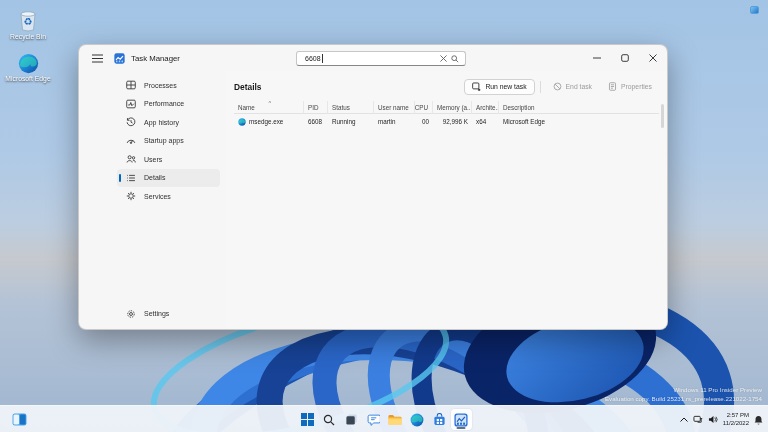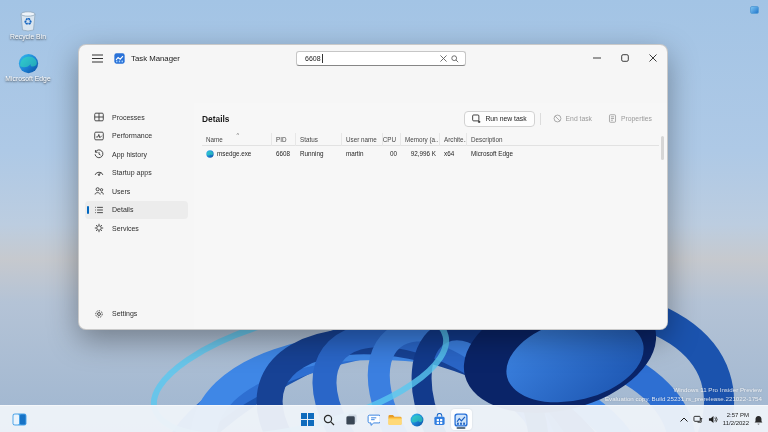"Task Manager" .tm-window { gap: 32px -> none }
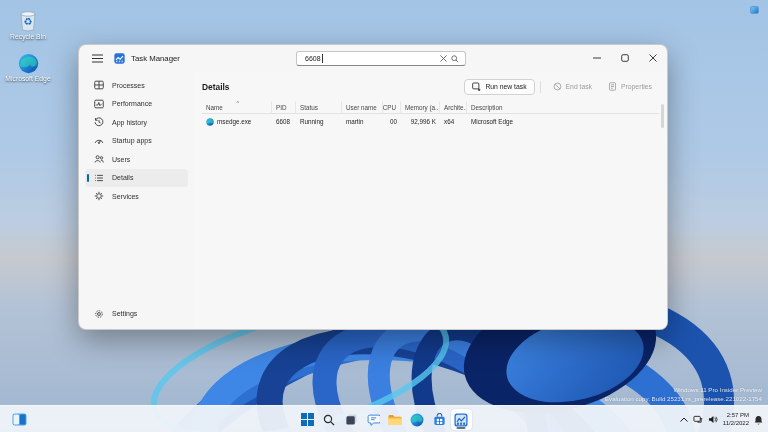"Details" .win-body { padding-left: none -> 32px }
